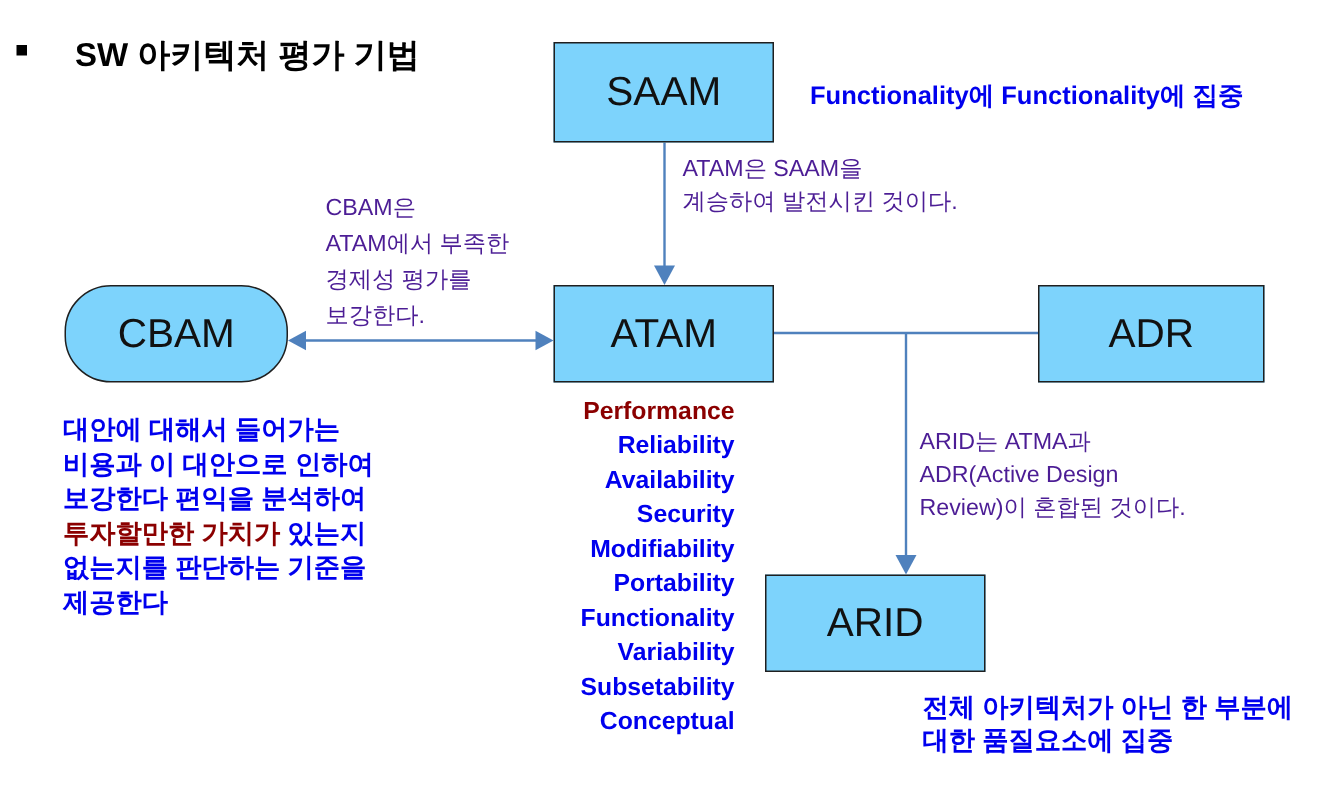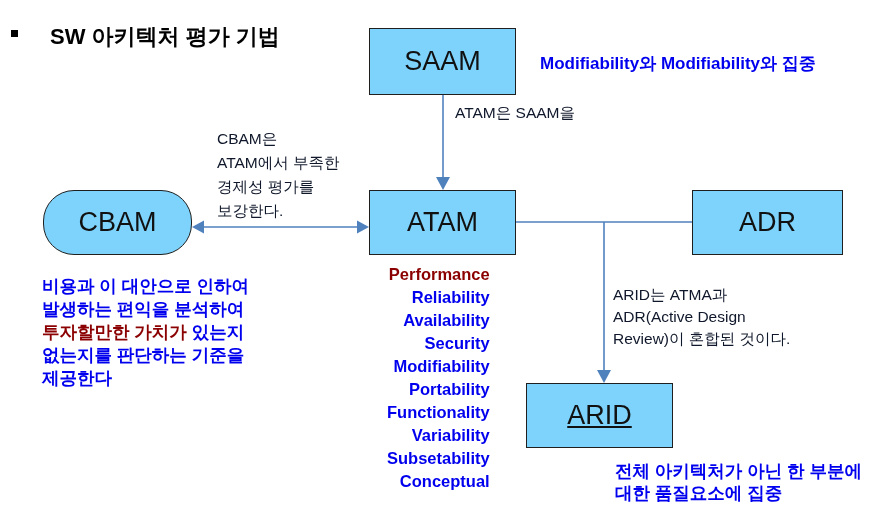"Modifiability와 Modifiability와 집중" div.note-blue-bold { text: Modifiability와 Modifiability와 -> Functionality에 Functionality에 }
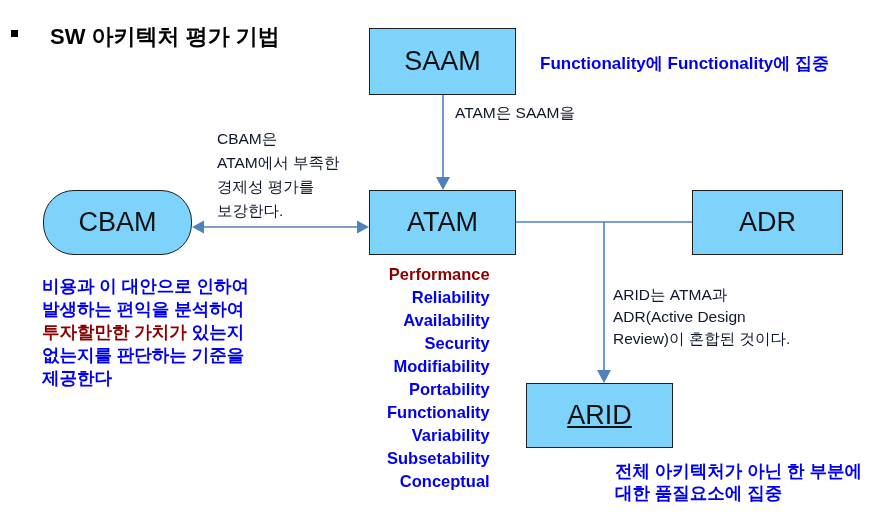"ATAM은 SAAM을" .note-black { color: #0f172a -> #4c1d95 }
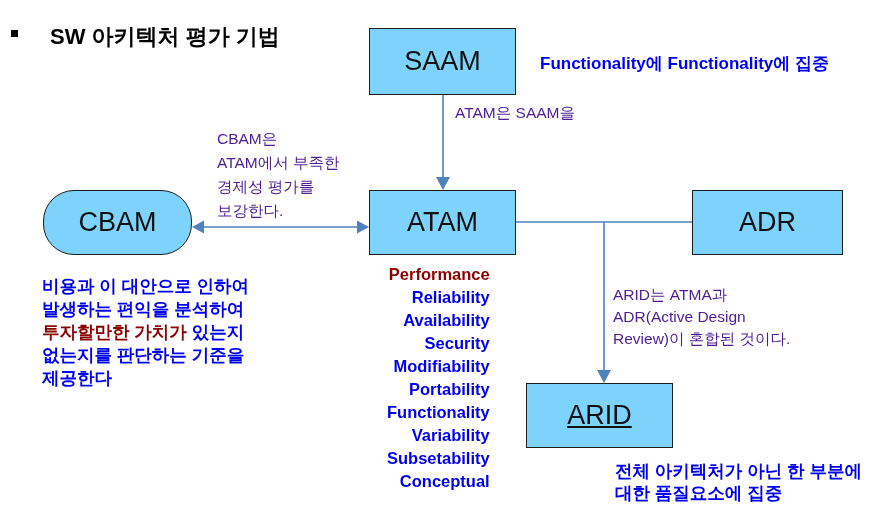"계승하여 발전시킨 것이다." div { html: none -> <div>계승하여 발전시킨 것이다.</div> }
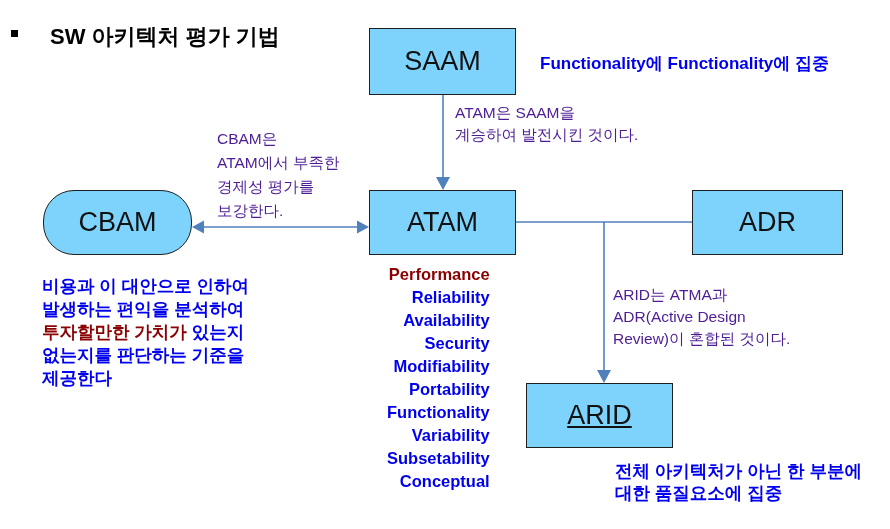"대안에 대해서 들어가는" div { html: none -> <div>대안에 대해서 들어가는</div> }
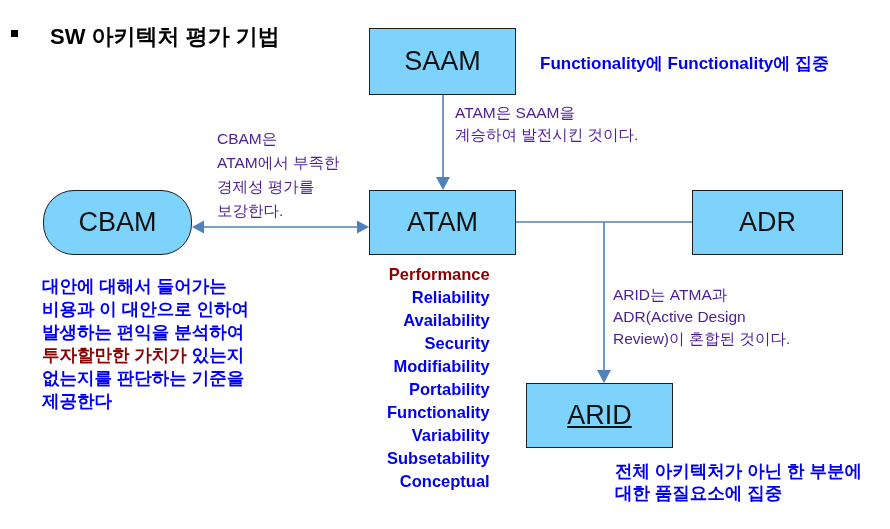"발생하는 편익을 분석하여" div { text: 발생하는 -> 보강한다 }
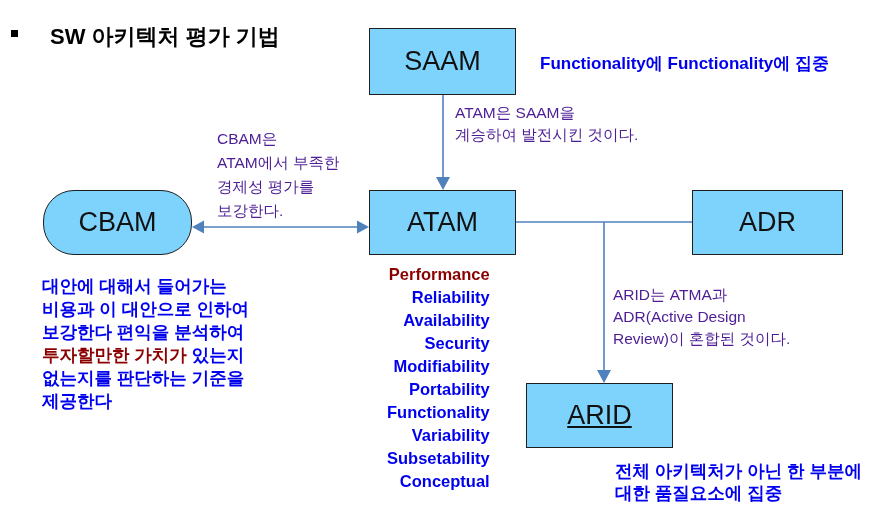"ARID" #box-arid { left: 526px -> 510px; text-decoration: underline -> none }
